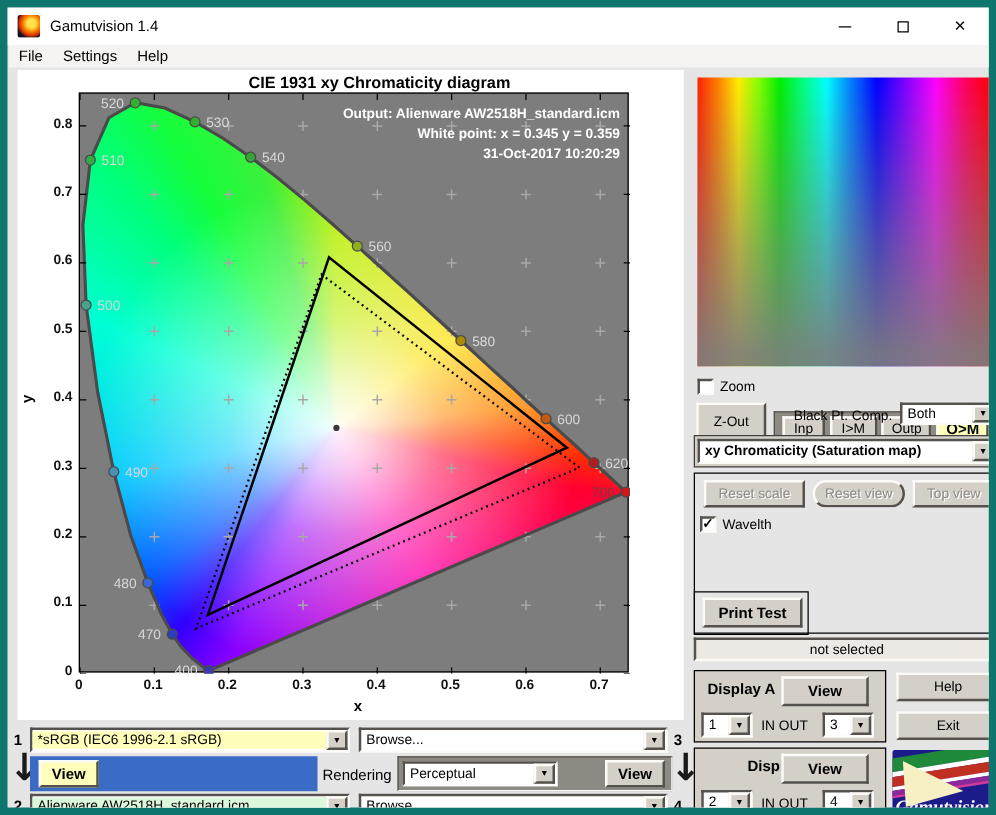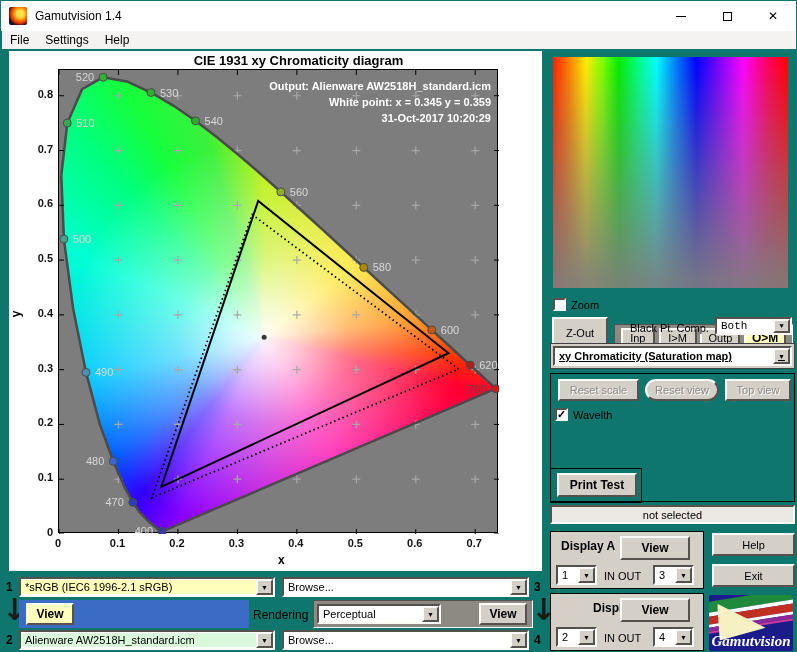"Gamutvision 1.4" .window { background: #0f766e -> #e5e5e5; border: 1px solid #0f766e -> 6px solid #0f766e }
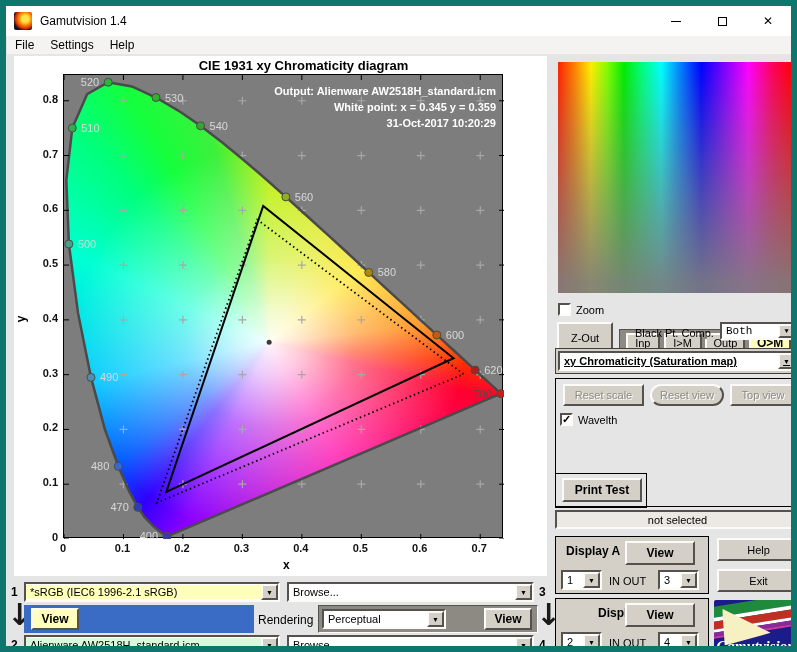"Both" div.combo { font-family: Liberation Mono, monospace -> none }
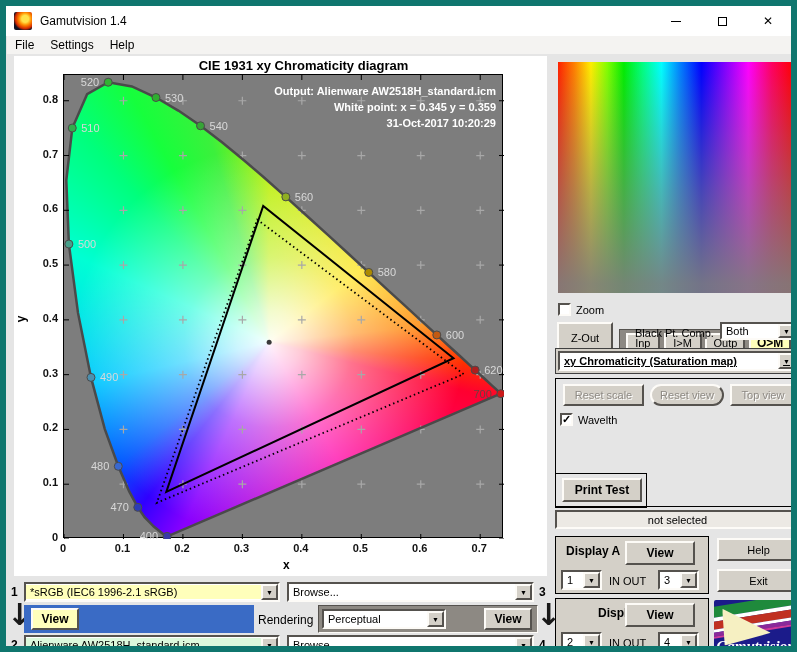"xy Chromaticity (Saturation map)" div.combo { text-decoration: underline -> none }
